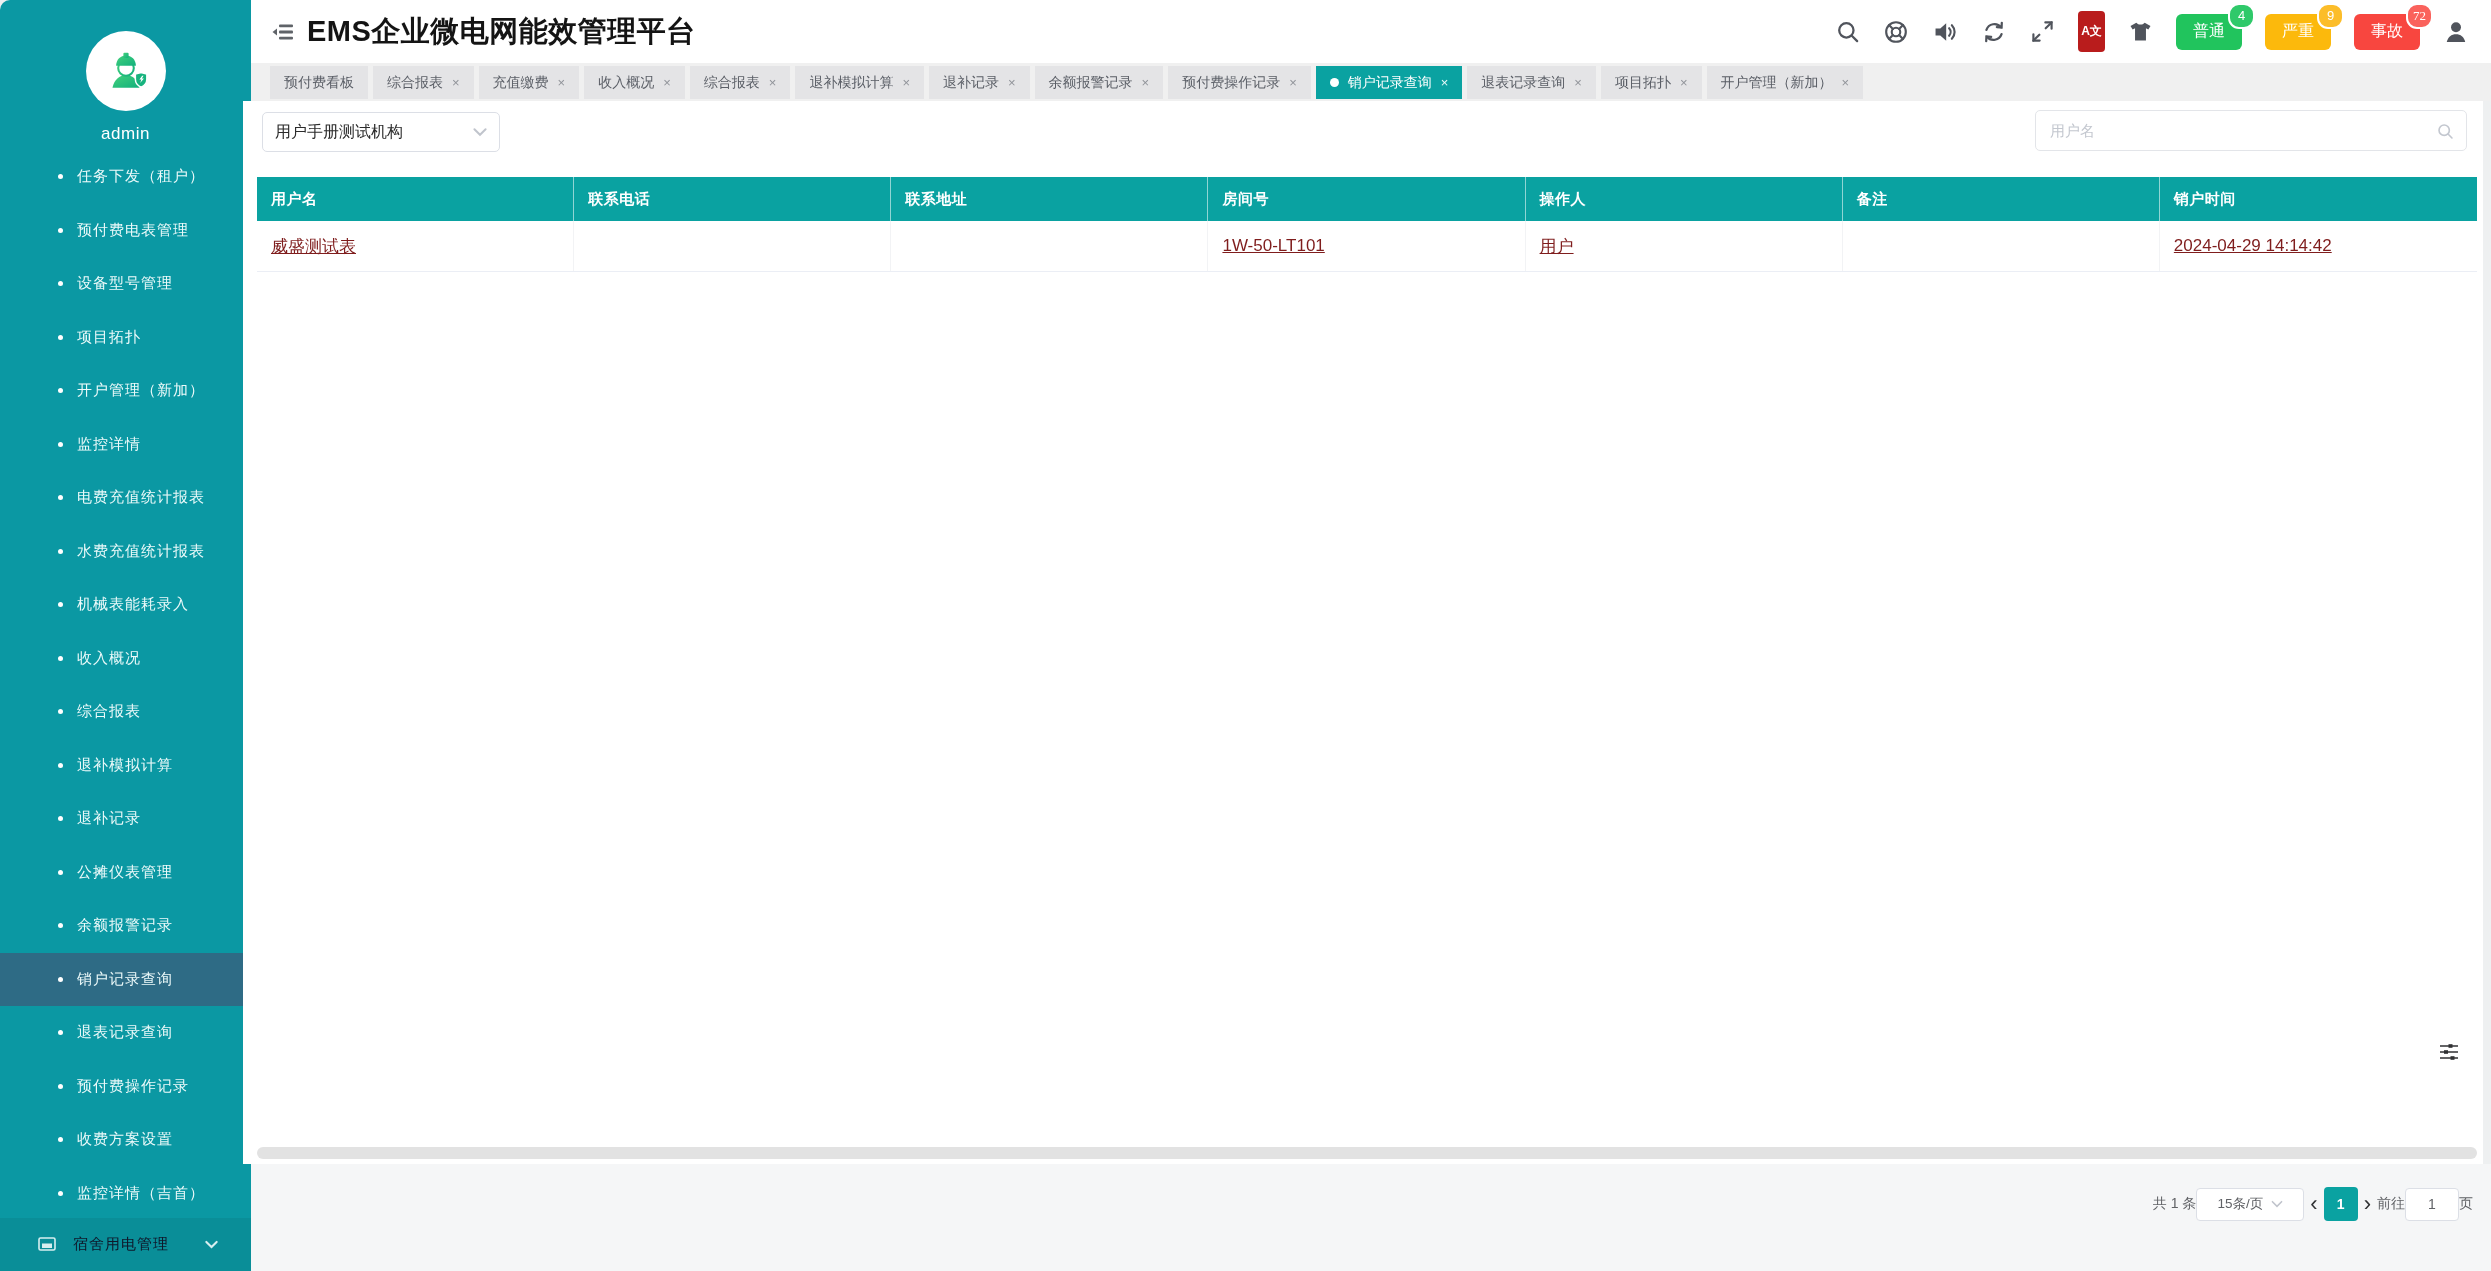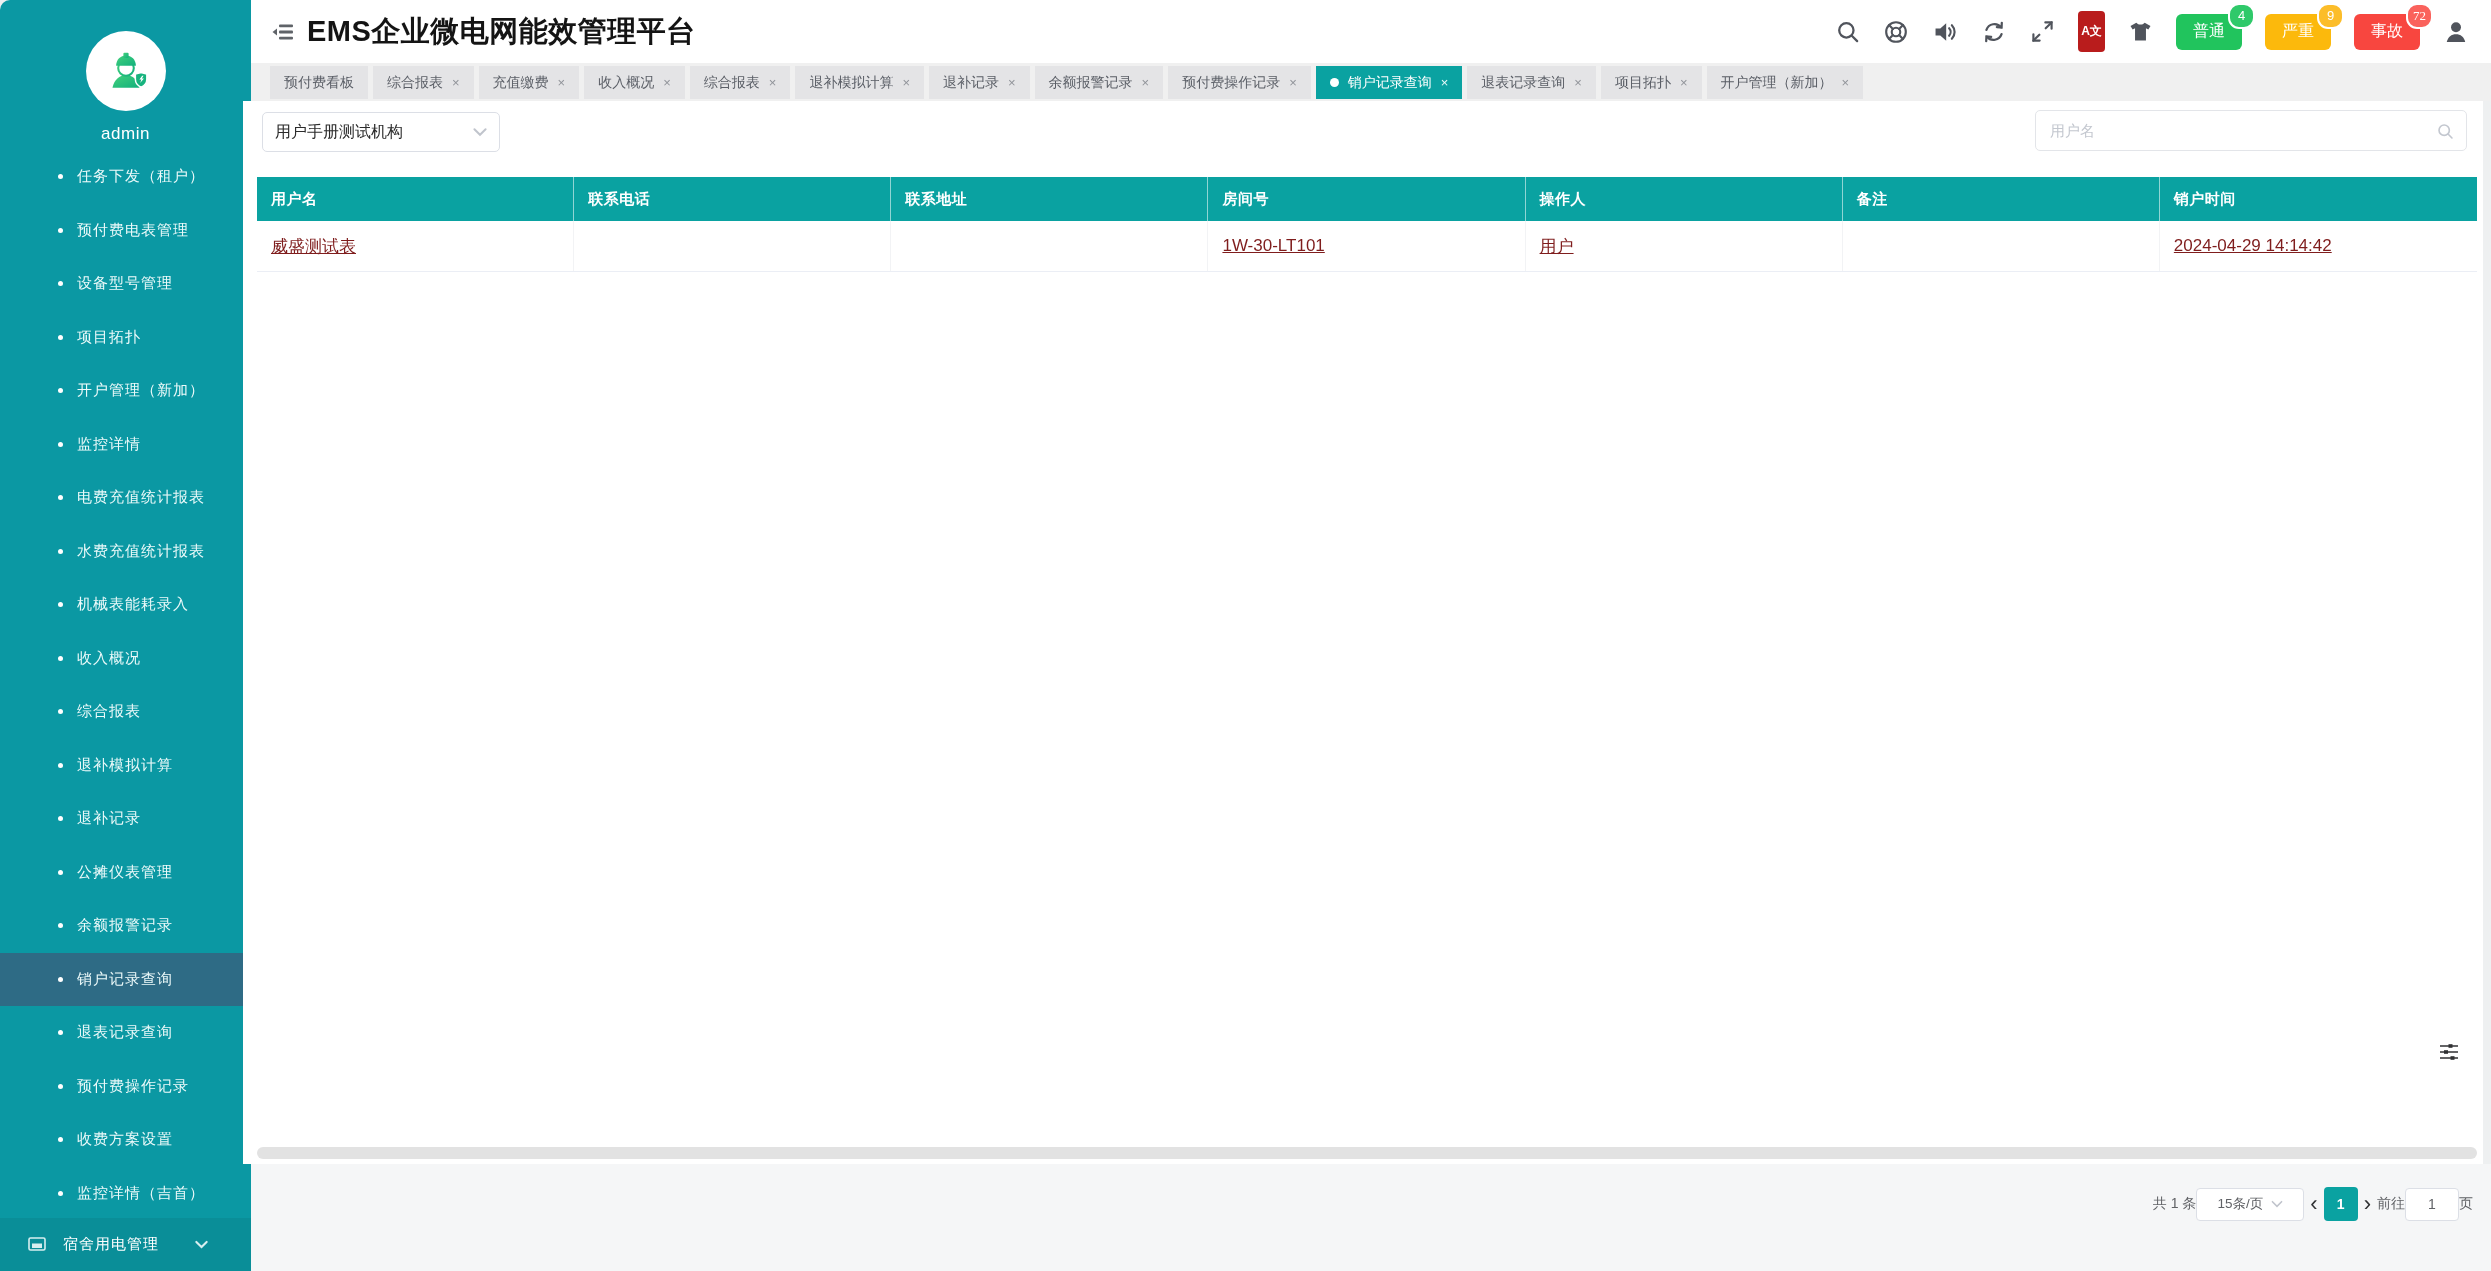"1W-30-LT101" div.td { text: 1W-30-LT101 -> 1W-50-LT101 }
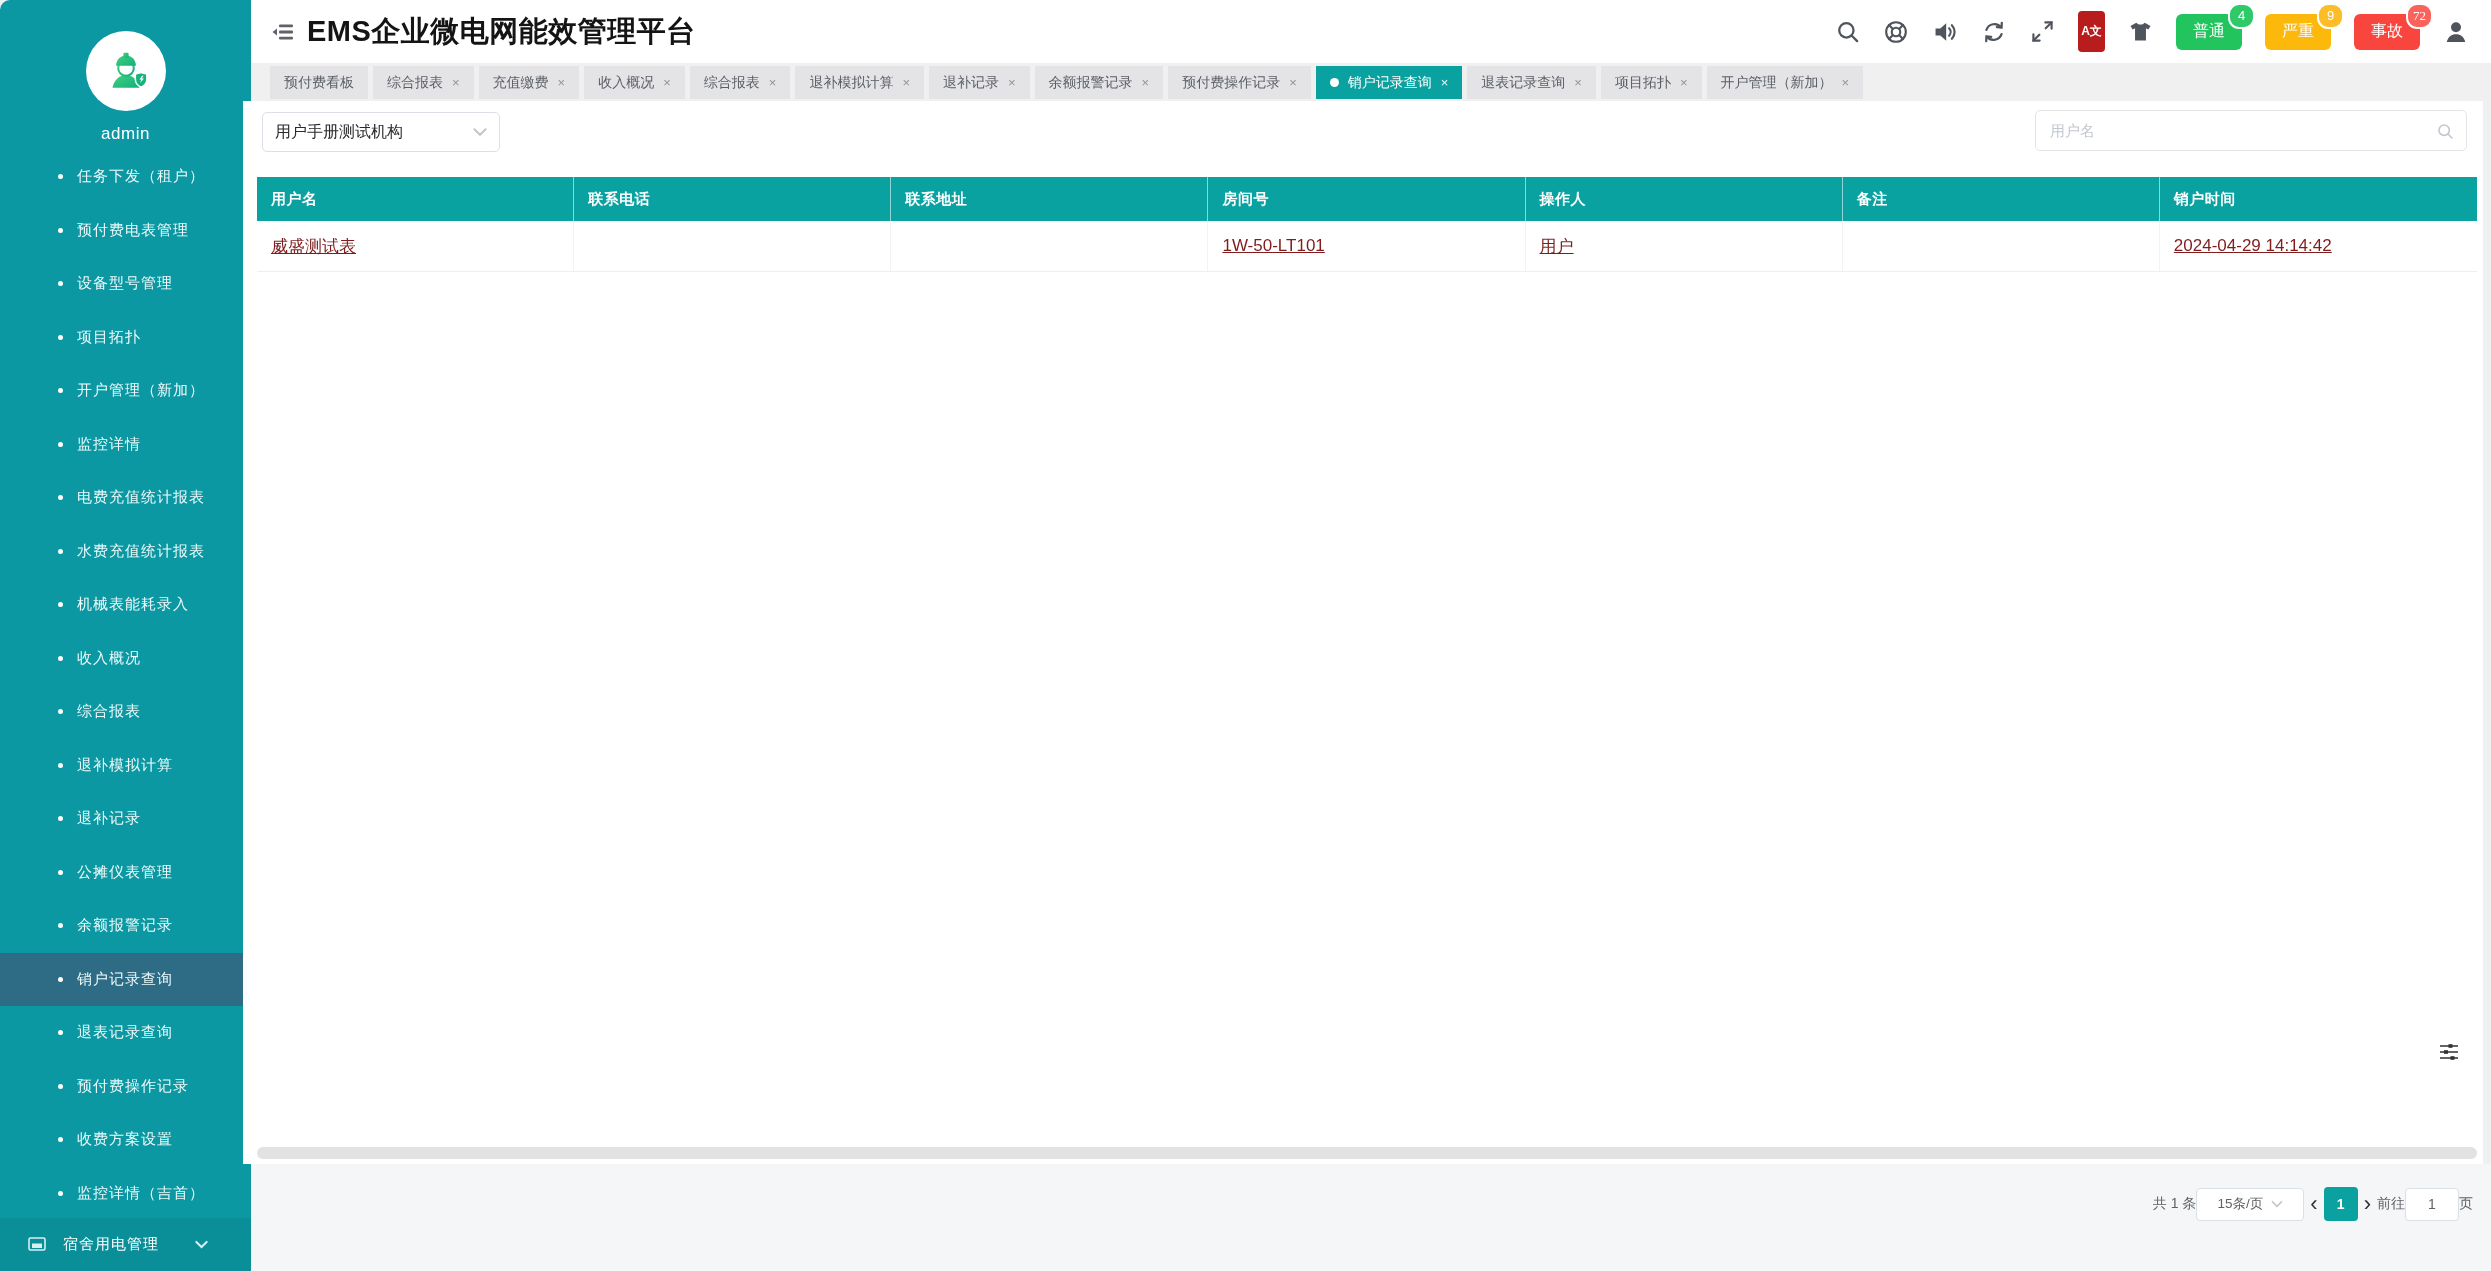"宿舍用电管理" .menu-group { color: #ffffff -> #0f172a; padding-left: 28px -> 38px }
